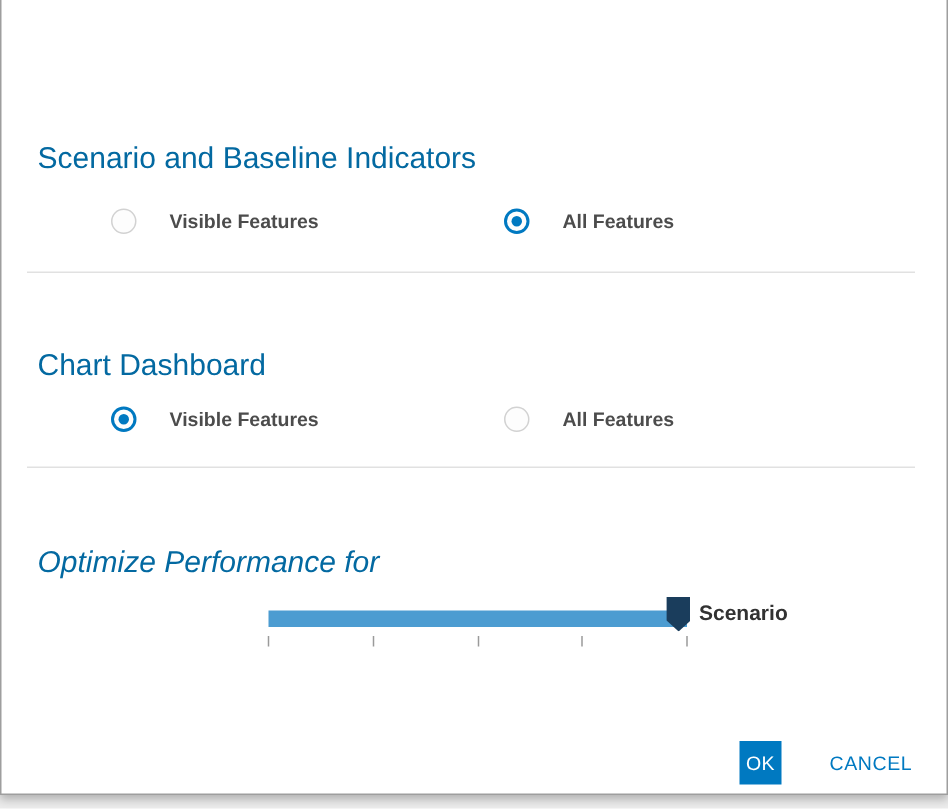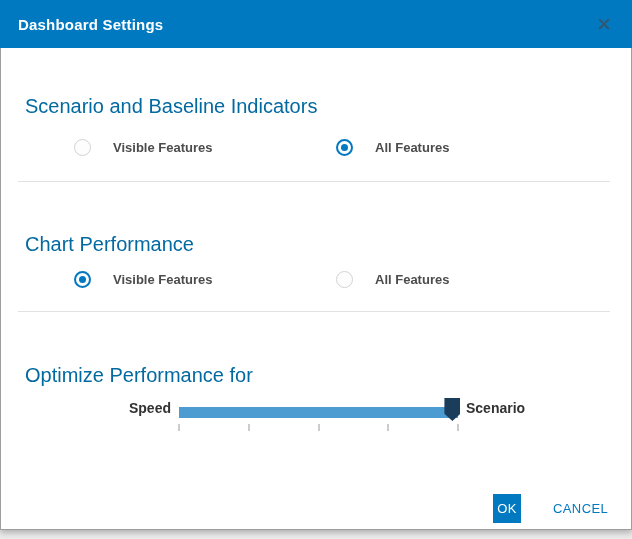"Dashboard Settings" div.titlebar { html: <div> <span>Dashboard Settings</span> <span>✕</span> </div> -> none }
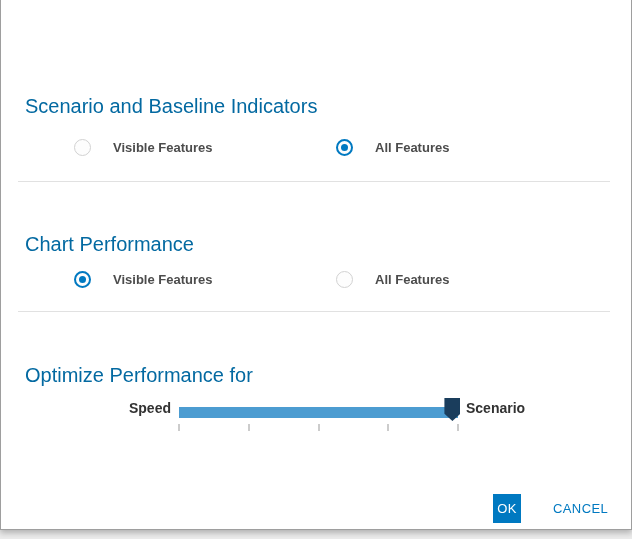"Chart Performance" div.section-heading { text: Performance -> Dashboard }
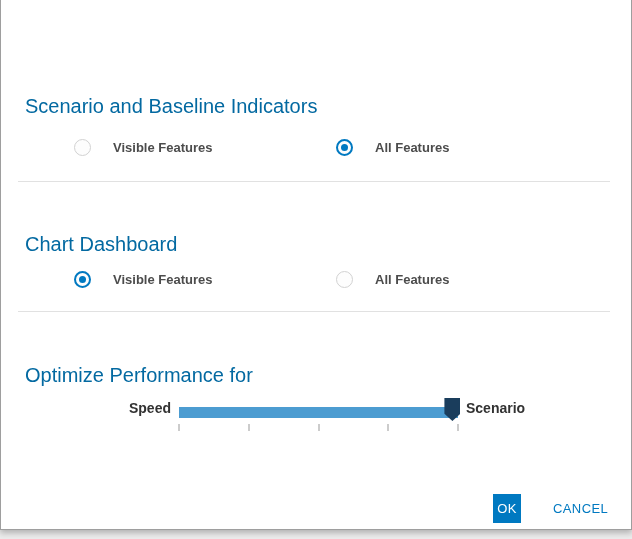"Optimize Performance for" div.section-heading { font-style: none -> italic }
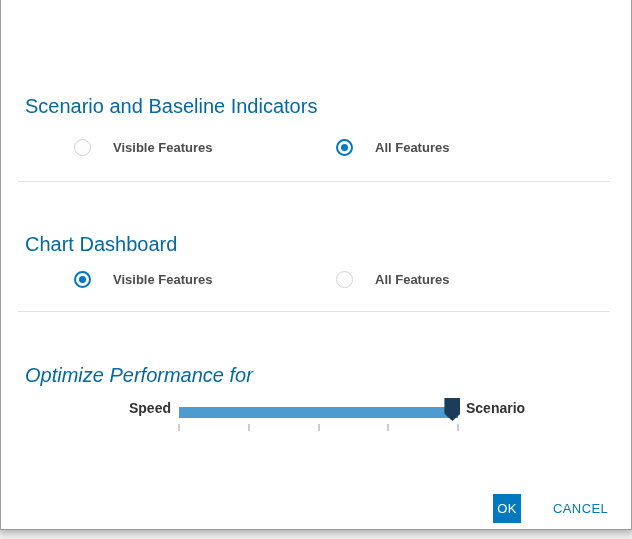"Speed" div.slider-label { html: <div>Speed</div> -> none }
